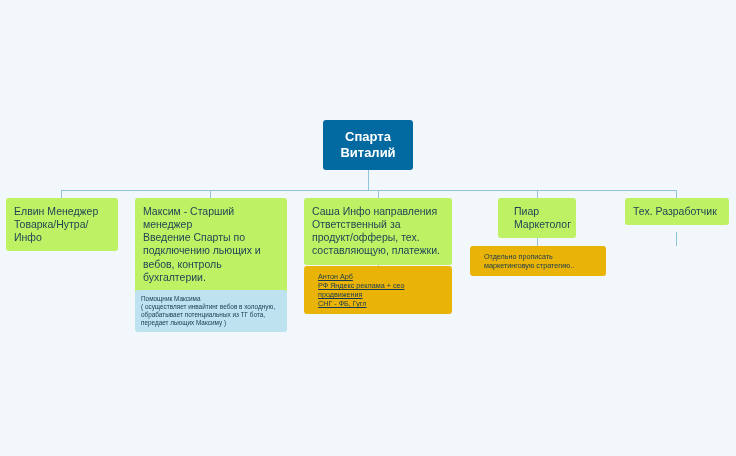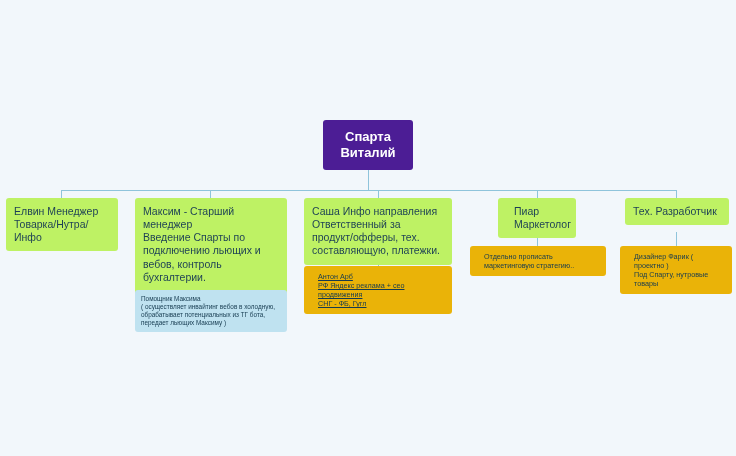"Спарта" .root { background: #4c1d95 -> #0369a1 }
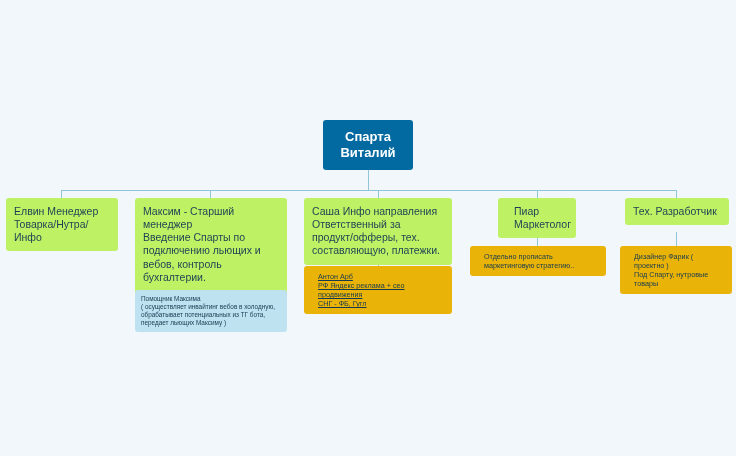"Дизайнер Фарик ( проектно )" div.node { html: <div>Дизайнер Фарик ( проектно ) Под Спарту, нутровые товары</div> -> none }
